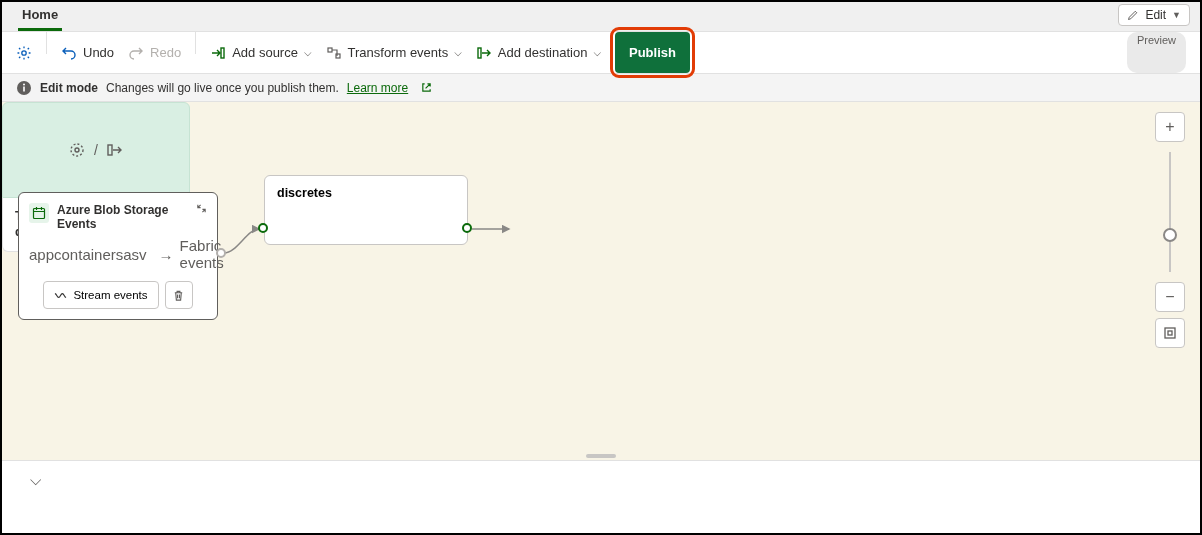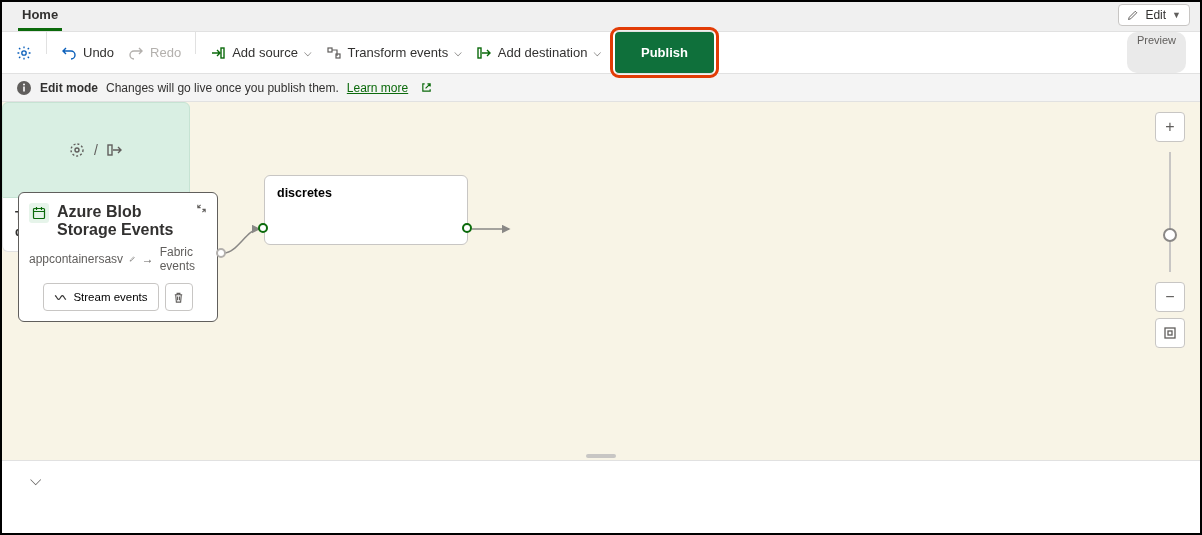"Publish" .btn-publish { padding: 7px 26px -> 7px 14px }
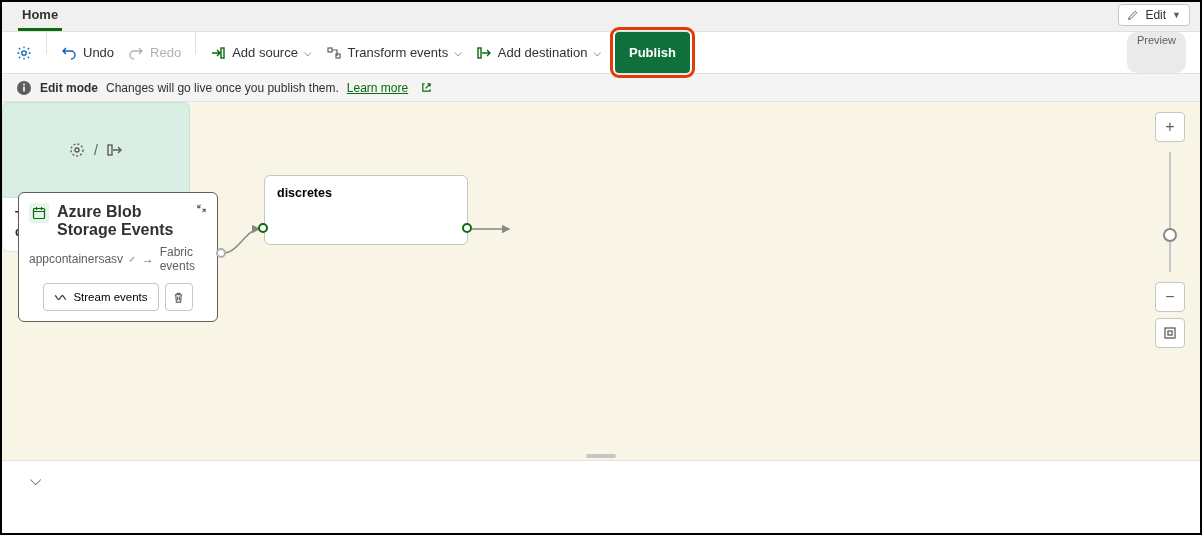"Azure Blob Storage Events" .node-source .title { font-size: 16px -> 12px }
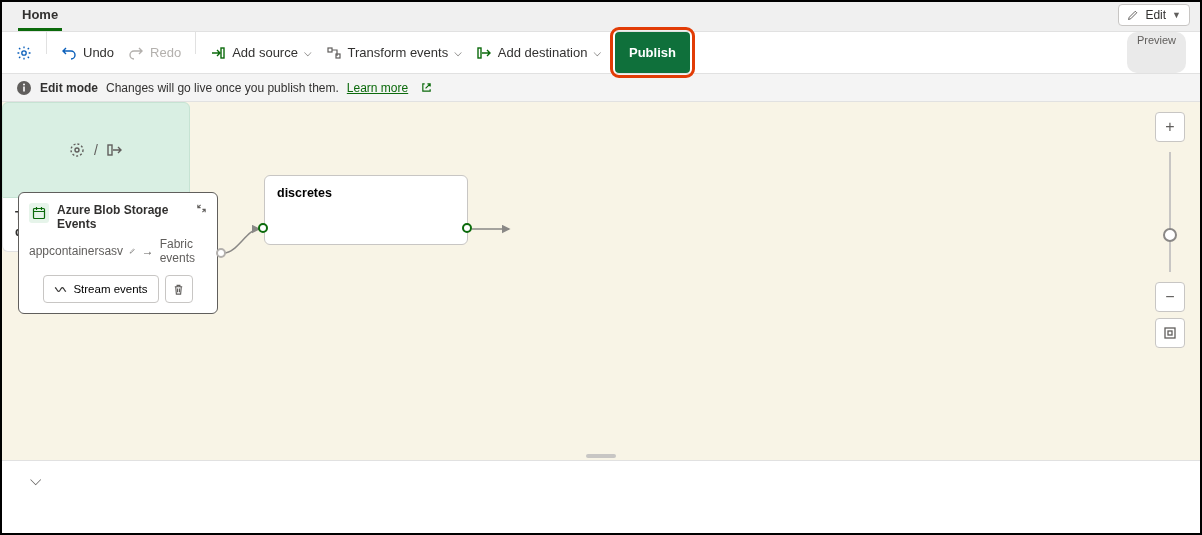"appcontainersasv" .node-source .row2 { font-size: 12px -> 15px }
